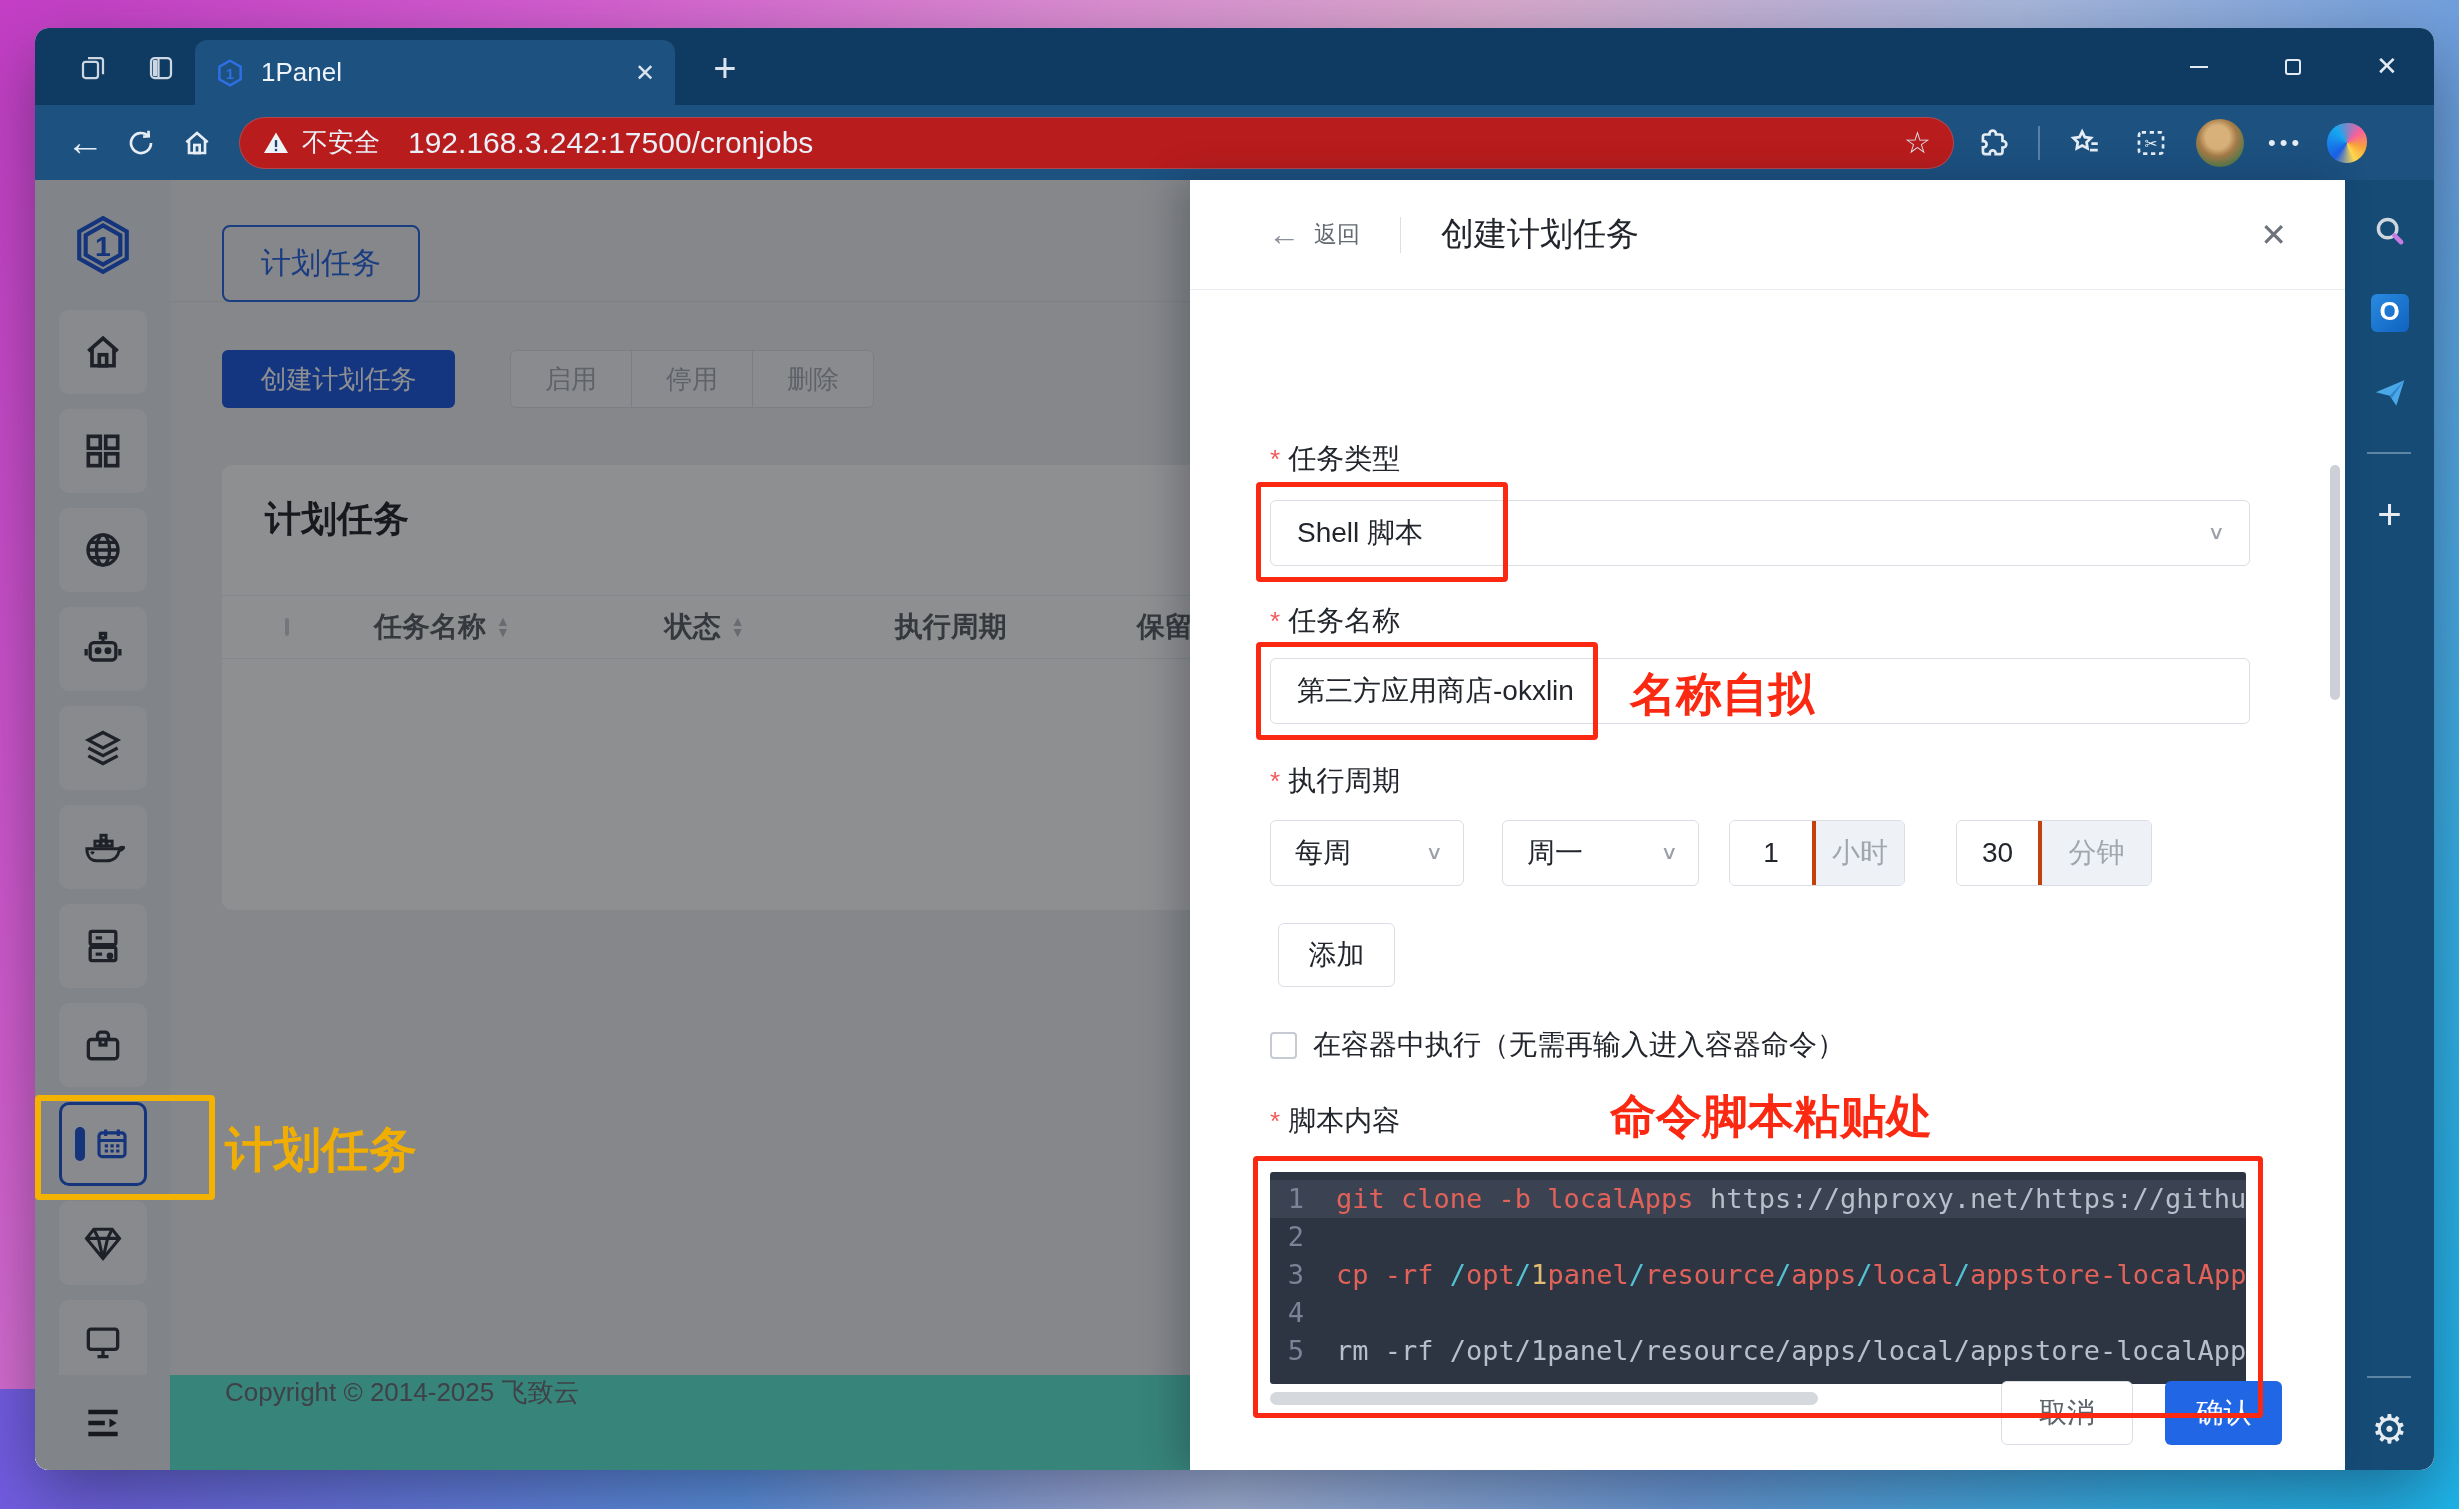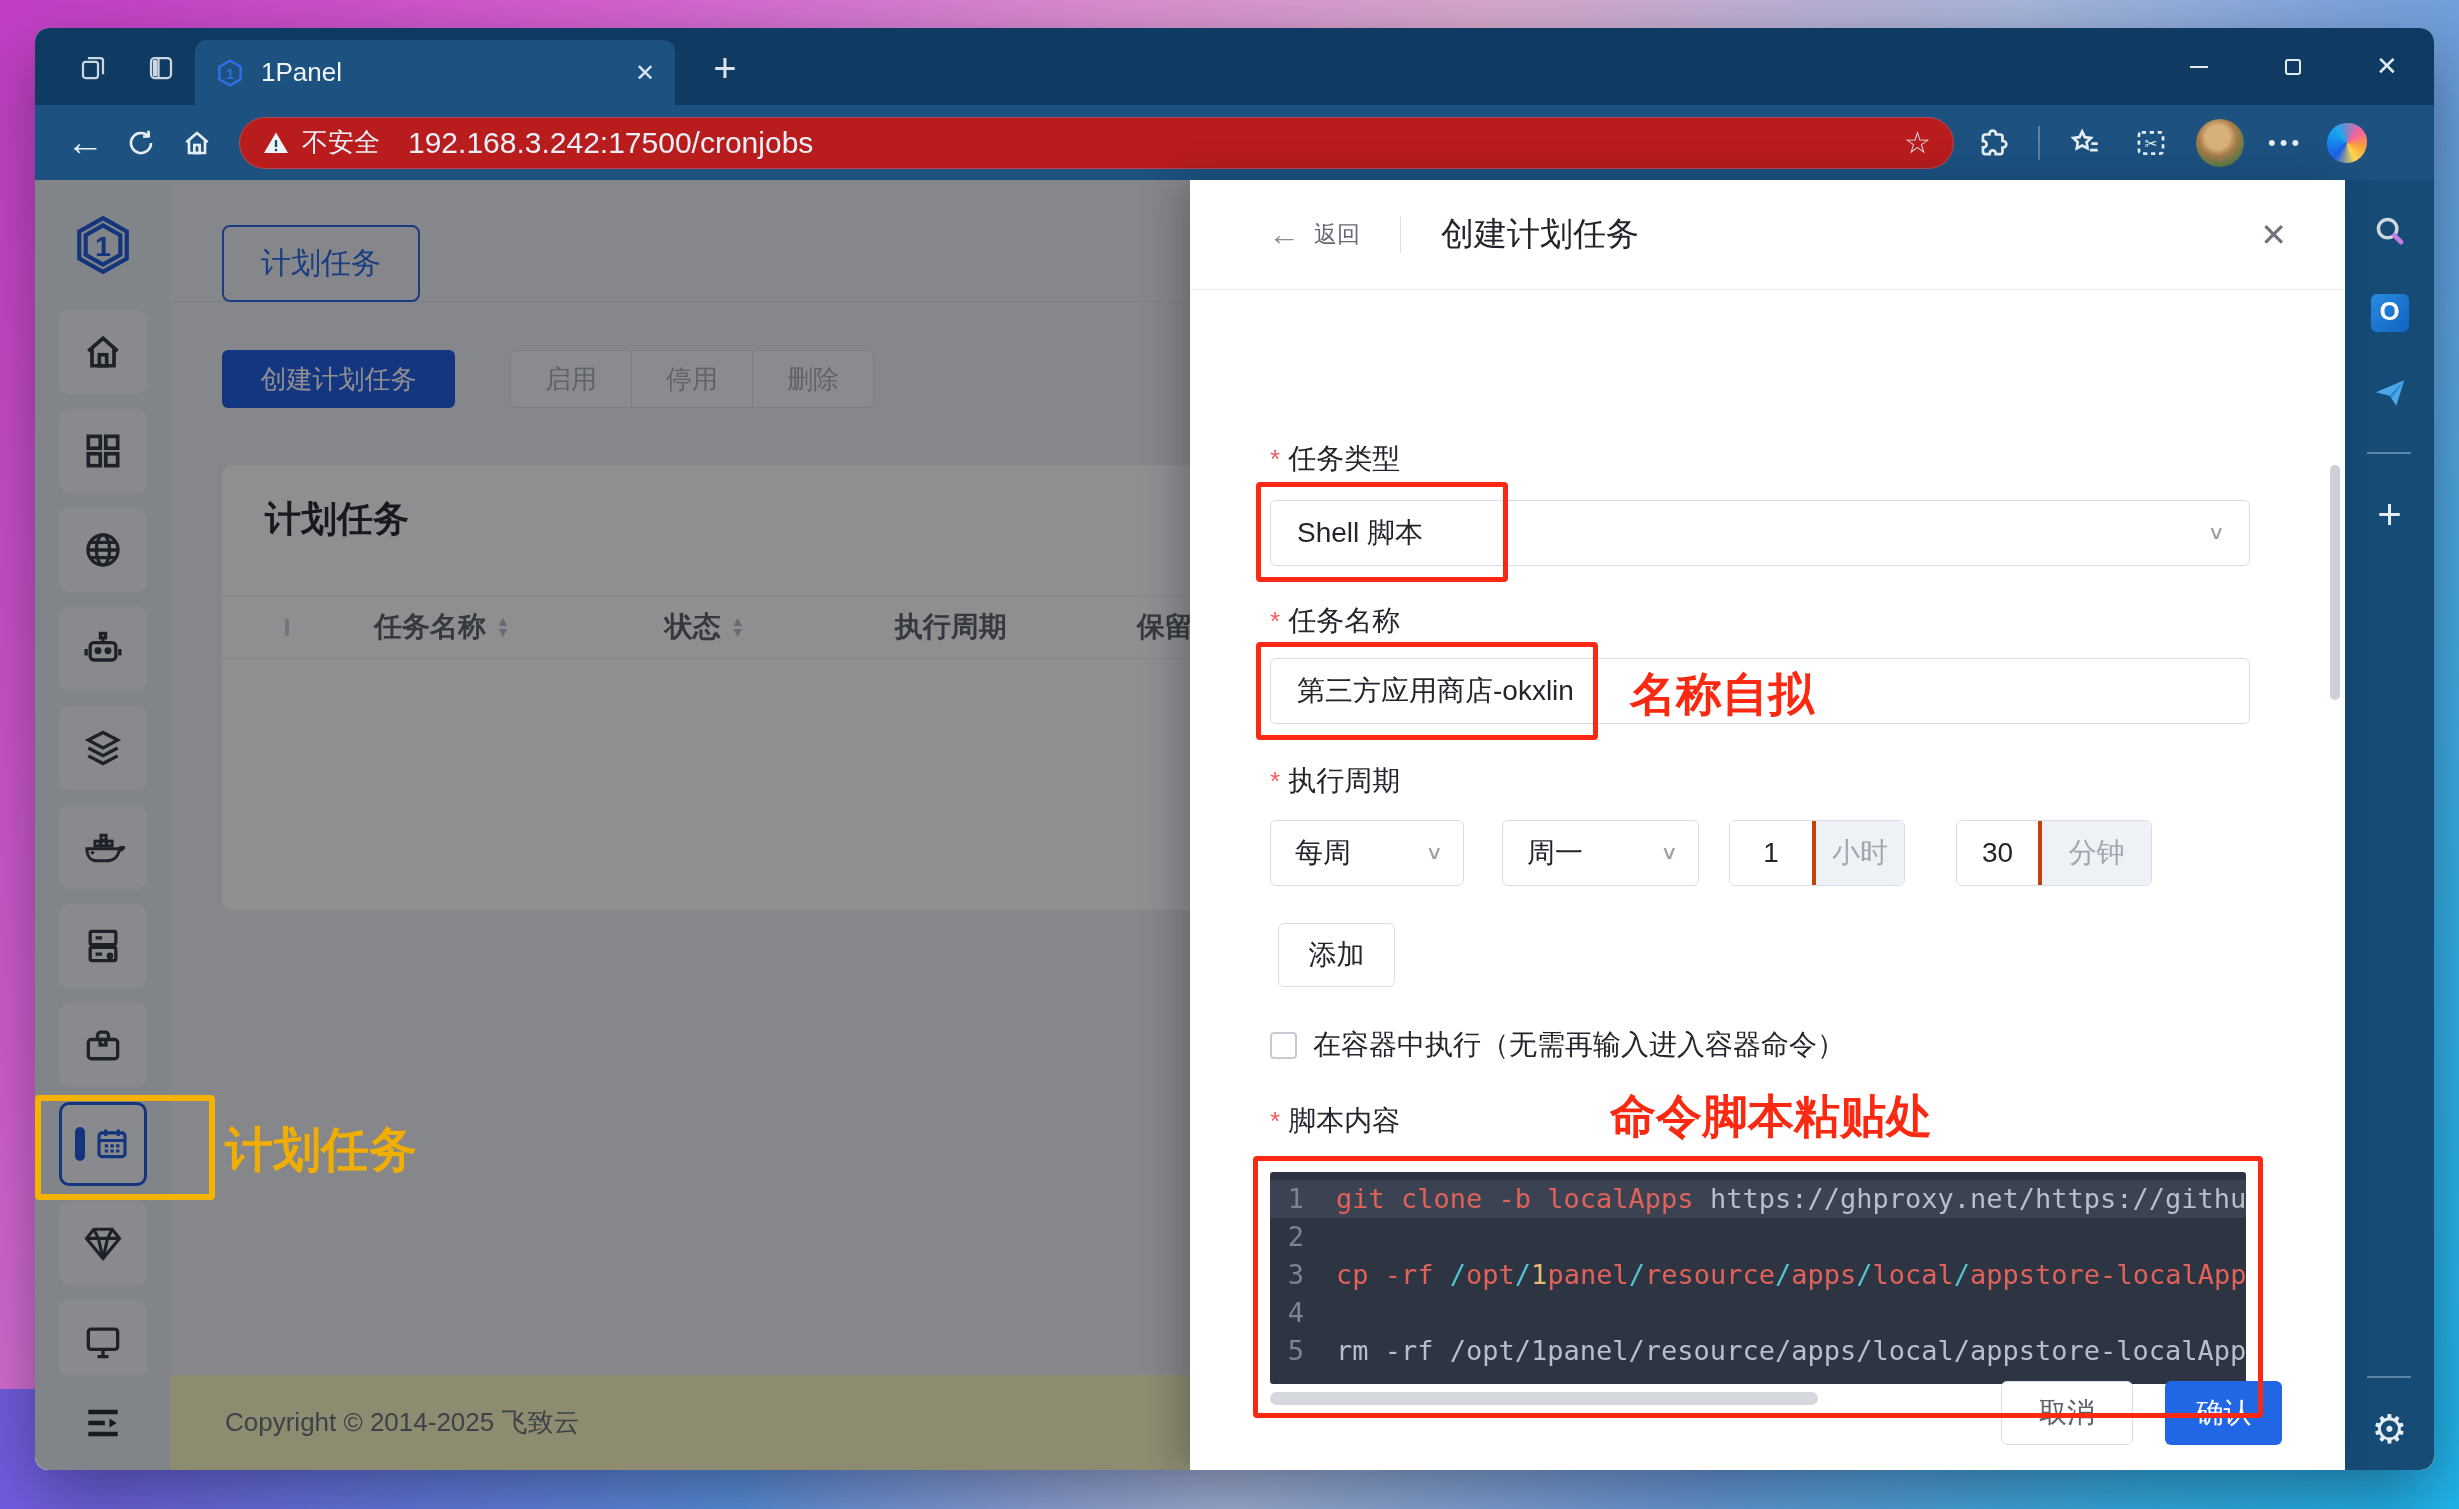"Copyright © 2014-2025 飞致云" .main-footer { align-items: center -> none; background: #fef9c3 -> #5eead4 }
